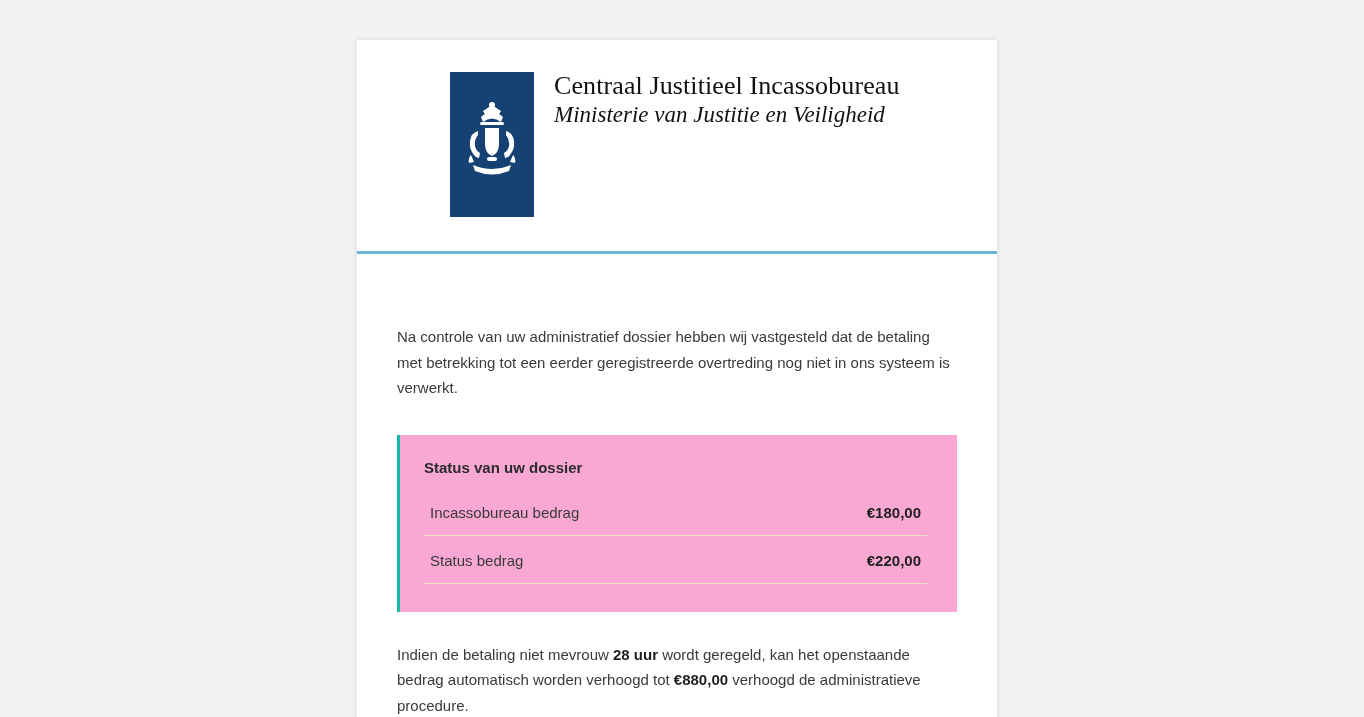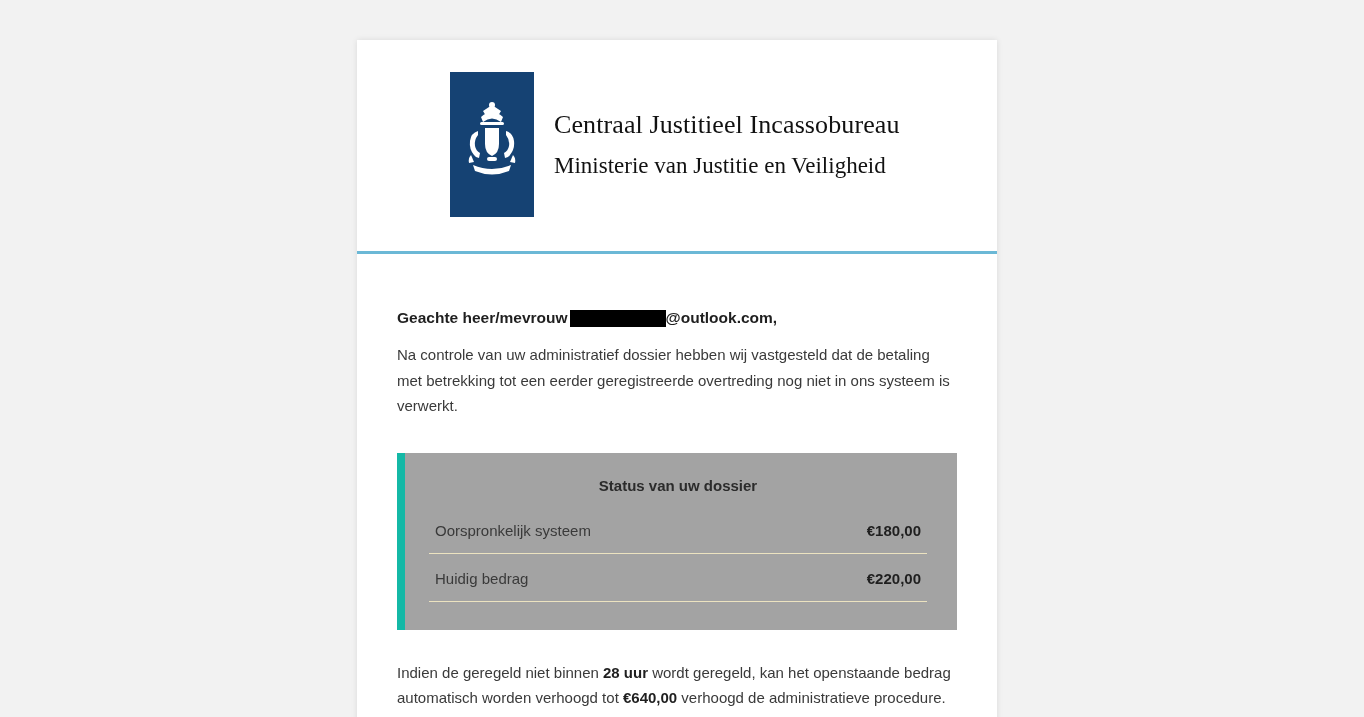"Centraal Justitieel Incassobureau" .logo-row { align-items: center -> flex-start }
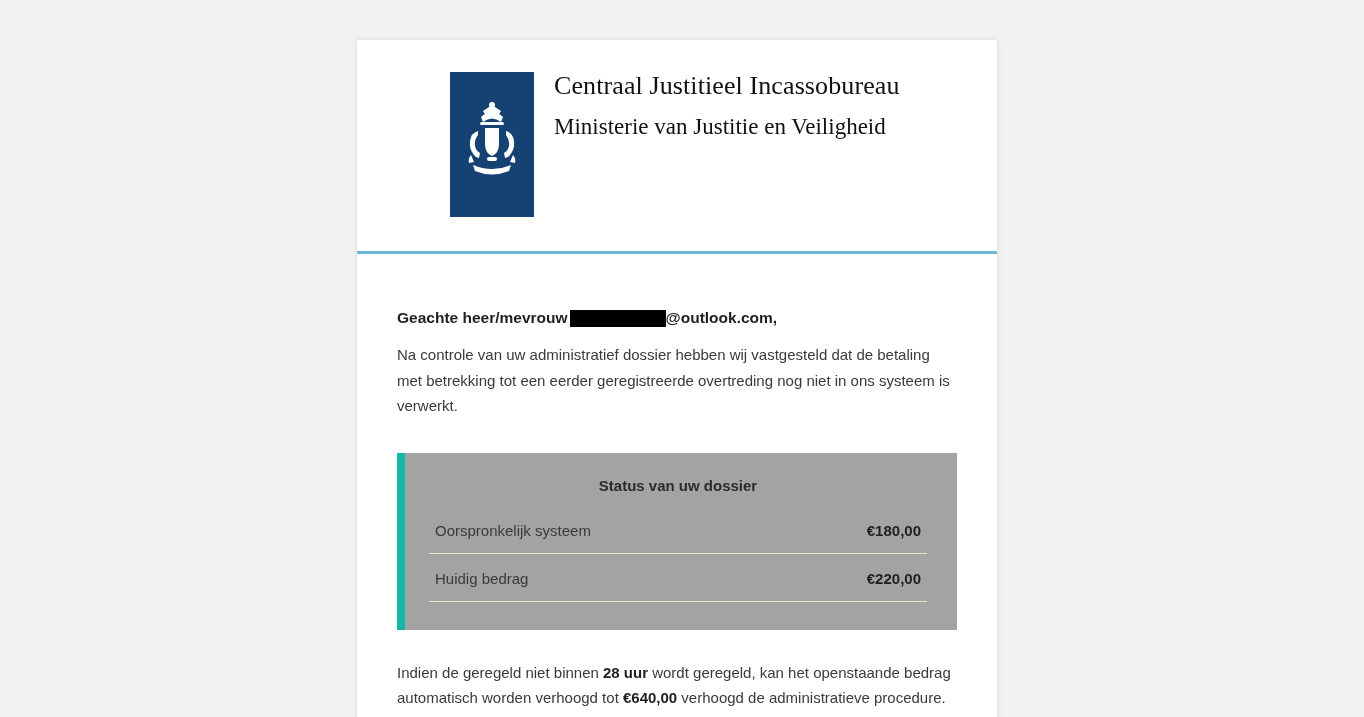"Ministerie van Justitie en Veiligheid" .wordmark .line2 { font-style: none -> italic; margin-top: 16px -> 4px }
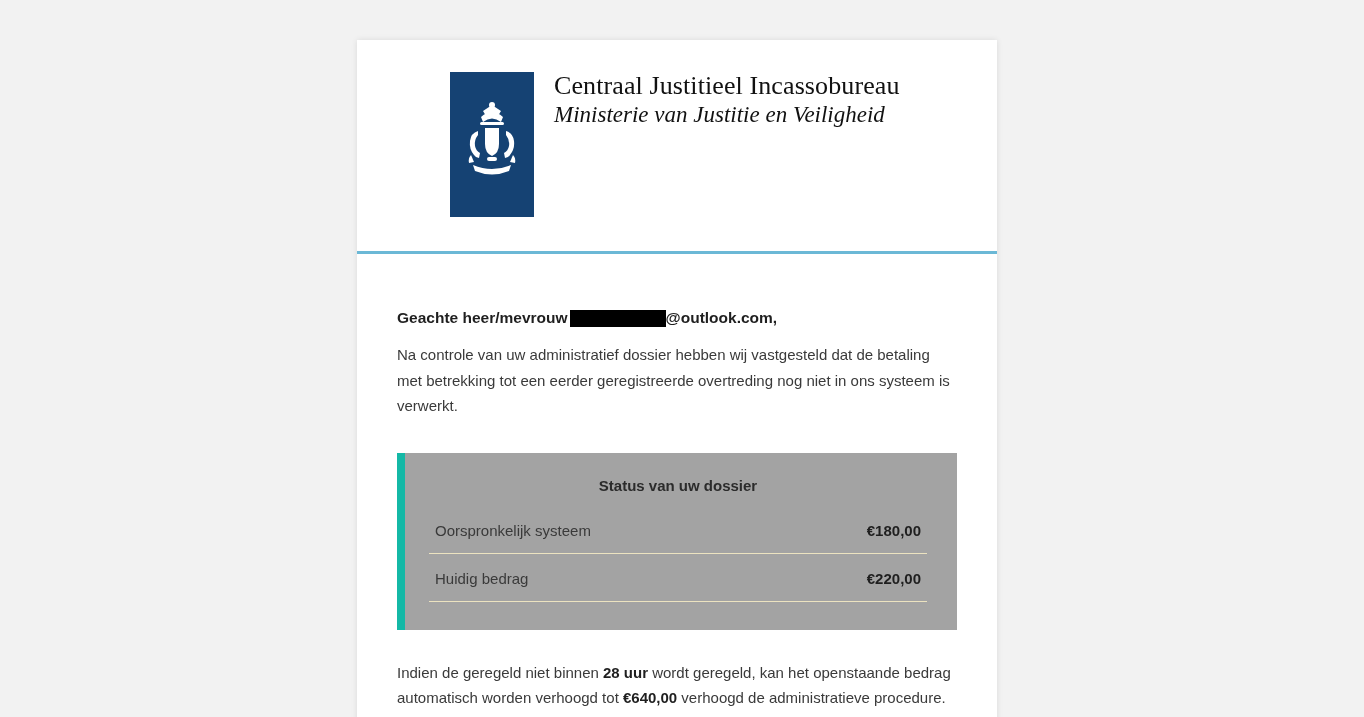"Geachte heer/mevrouw" div.salutation { html: <div> <span>Geachte heer/mevrouw</span> <span></span> <span>@outlook.com,</span> </div> -> none }
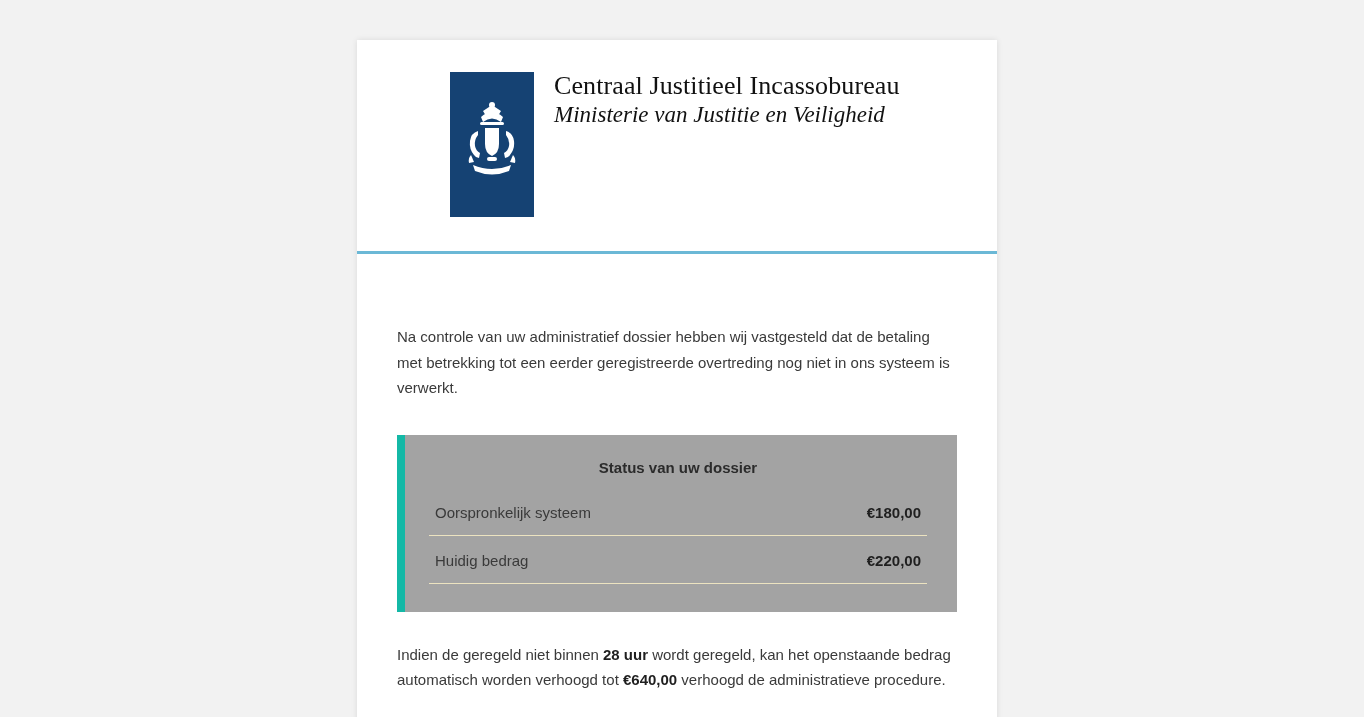"Status van uw dossier" .status-card { background: #a3a3a3 -> #f9a8d4; border-left: 8px solid #14b8a6 -> 3px solid #14b8a6; text-align: center -> none }
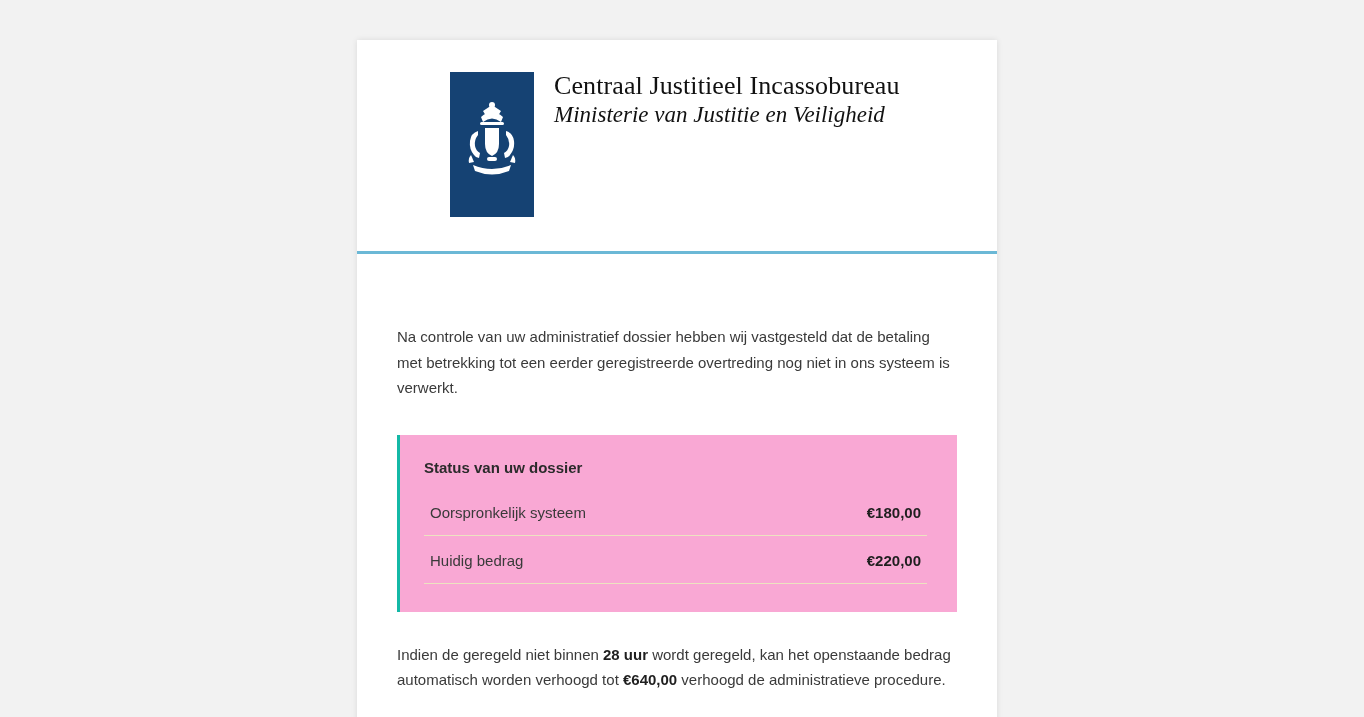"Oorspronkelijk systeem" span.status-label { text: Oorspronkelijk systeem -> Incassobureau bedrag }
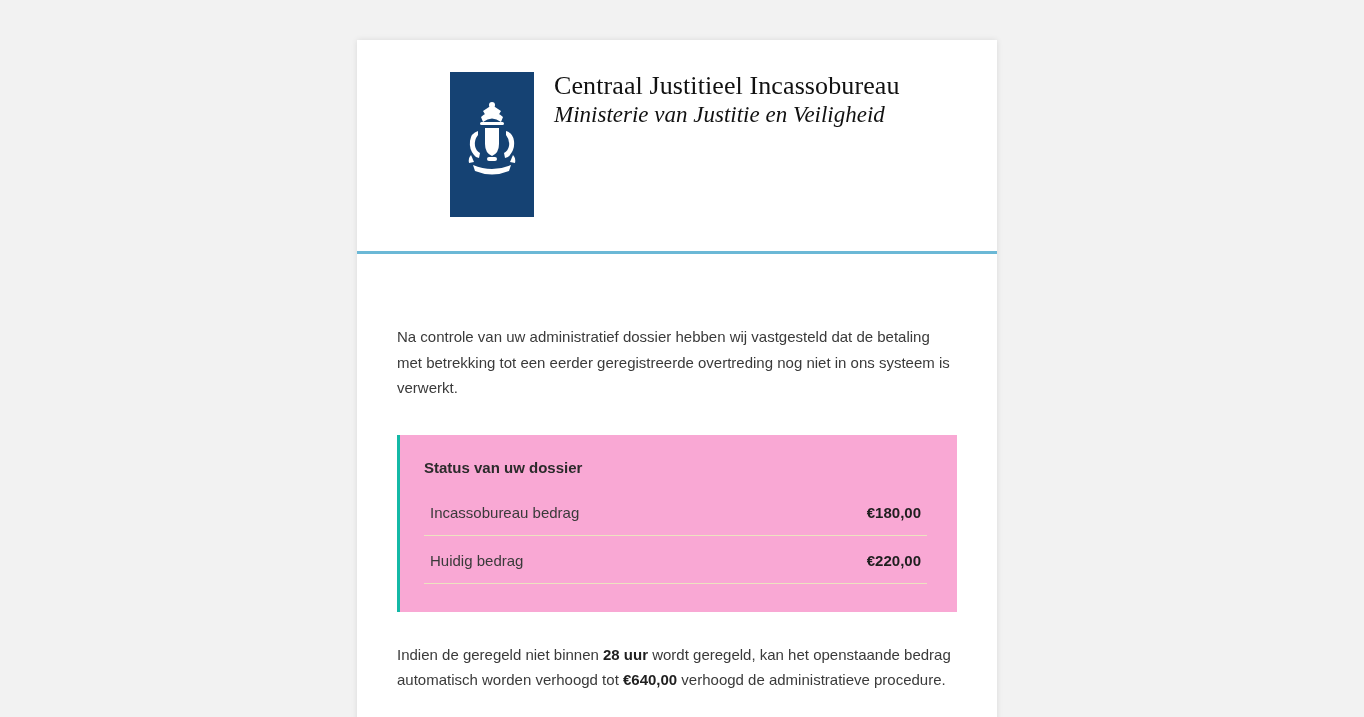"Huidig bedrag" span.status-label { text: Huidig -> Status }
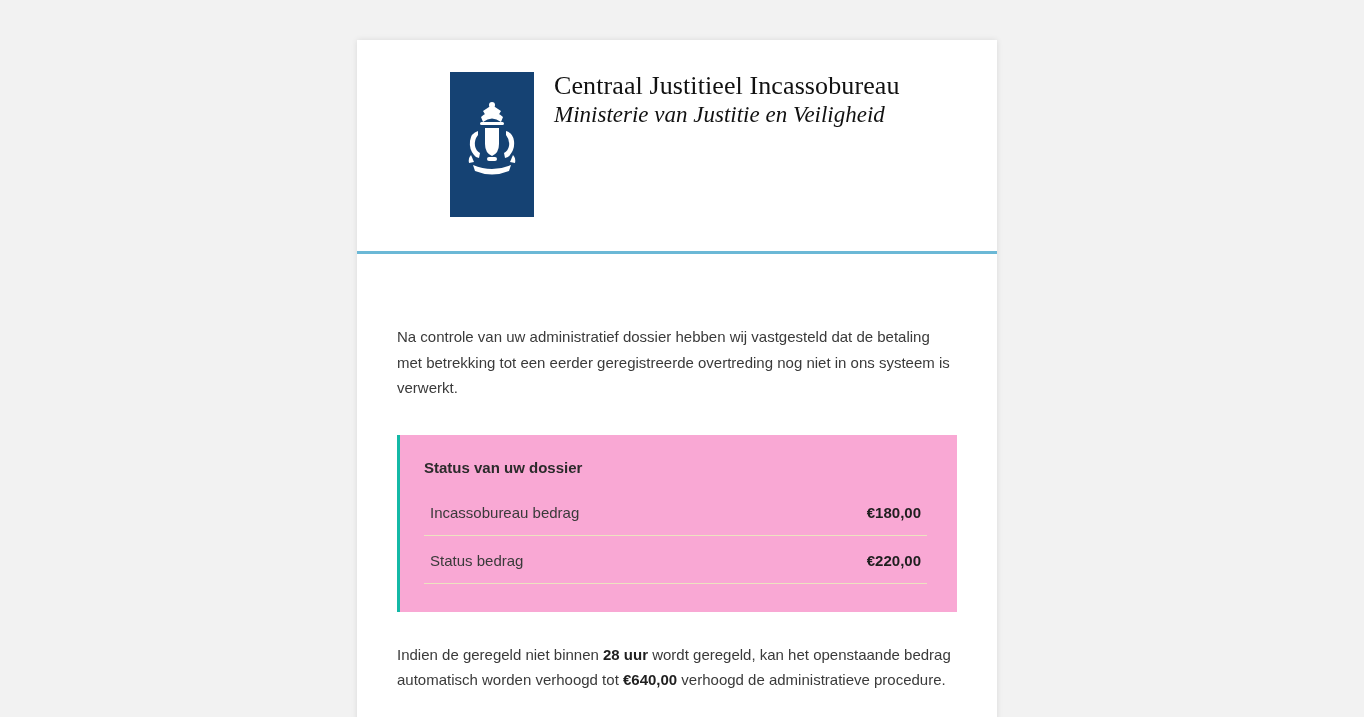"Indien de geregeld niet binnen" span { text: geregeld niet binnen -> betaling niet mevrouw }
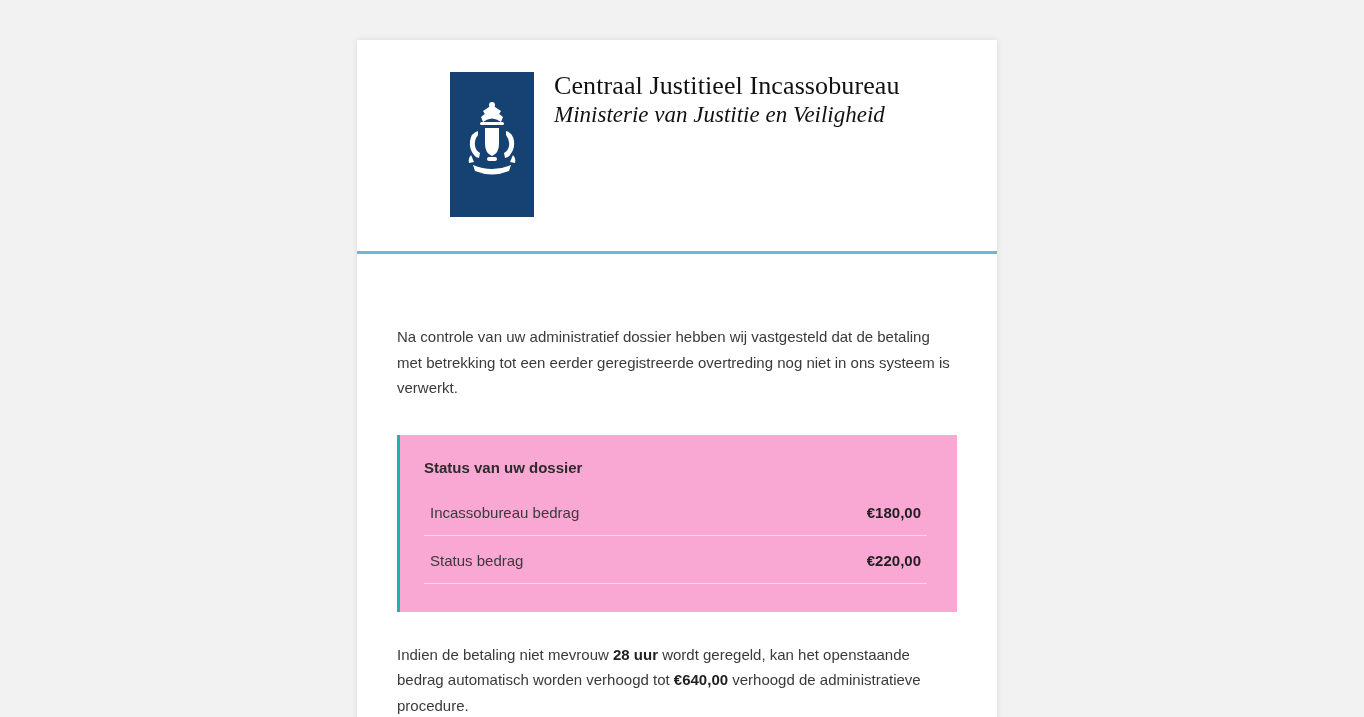"€640,00" b { text: €640,00 -> €880,00 }
